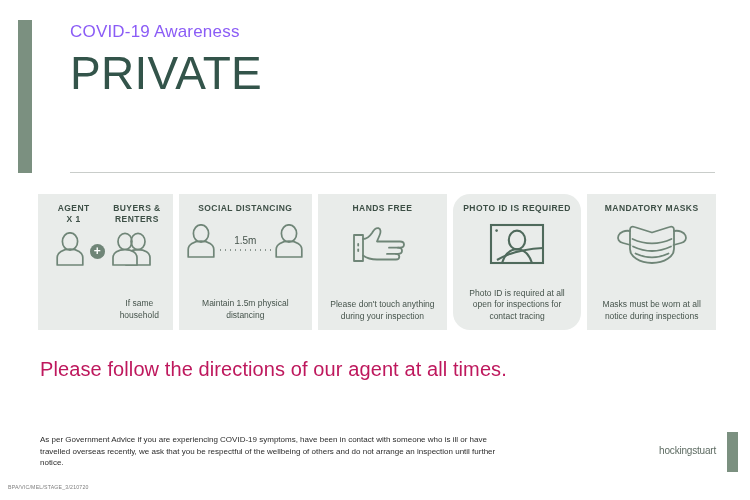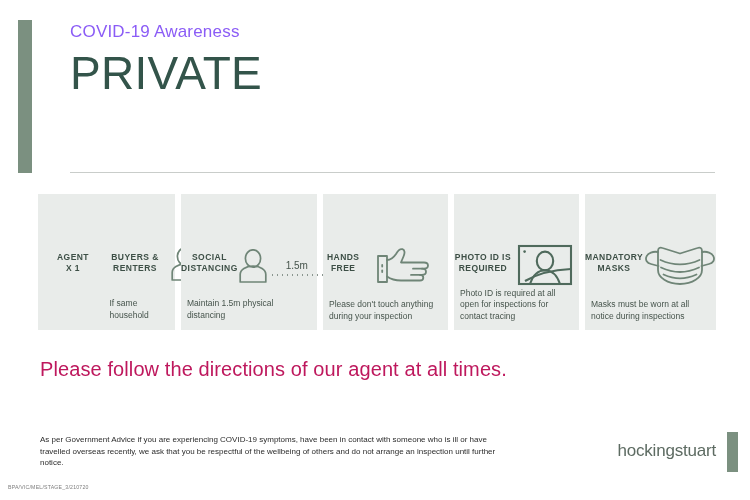"AGENT" .card { flex-direction: row -> column; padding-top: 1px -> 9px }
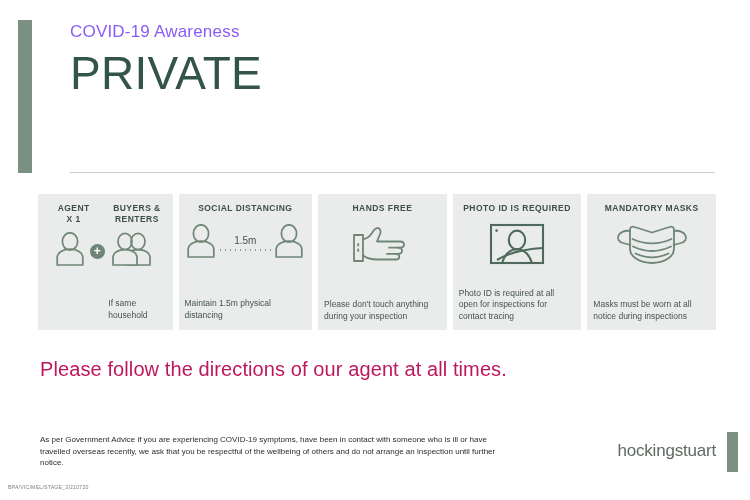"PHOTO ID IS REQUIRED" #card-photoid { border-radius: none -> 17px }
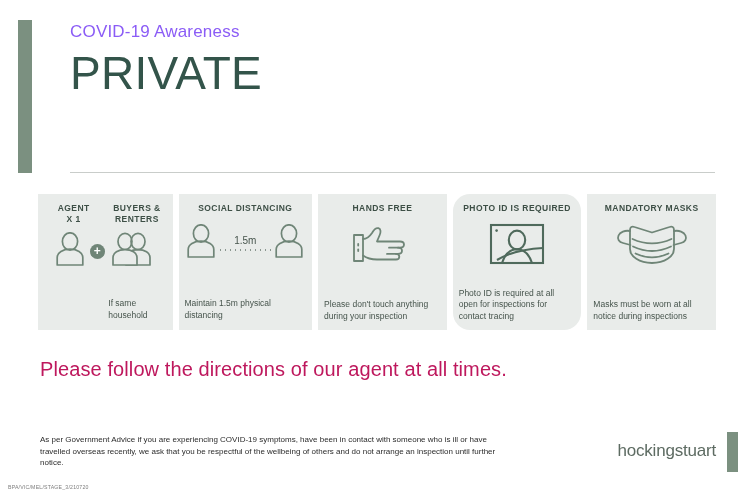"Photo ID is required at" .card-caption { text-align: left -> center }
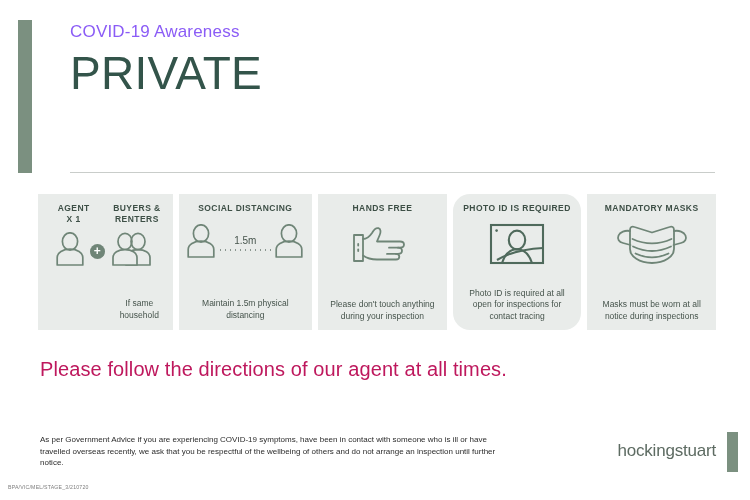"hockingstuart" #hockingstuart-logo { font-size: 17px -> 10px }
